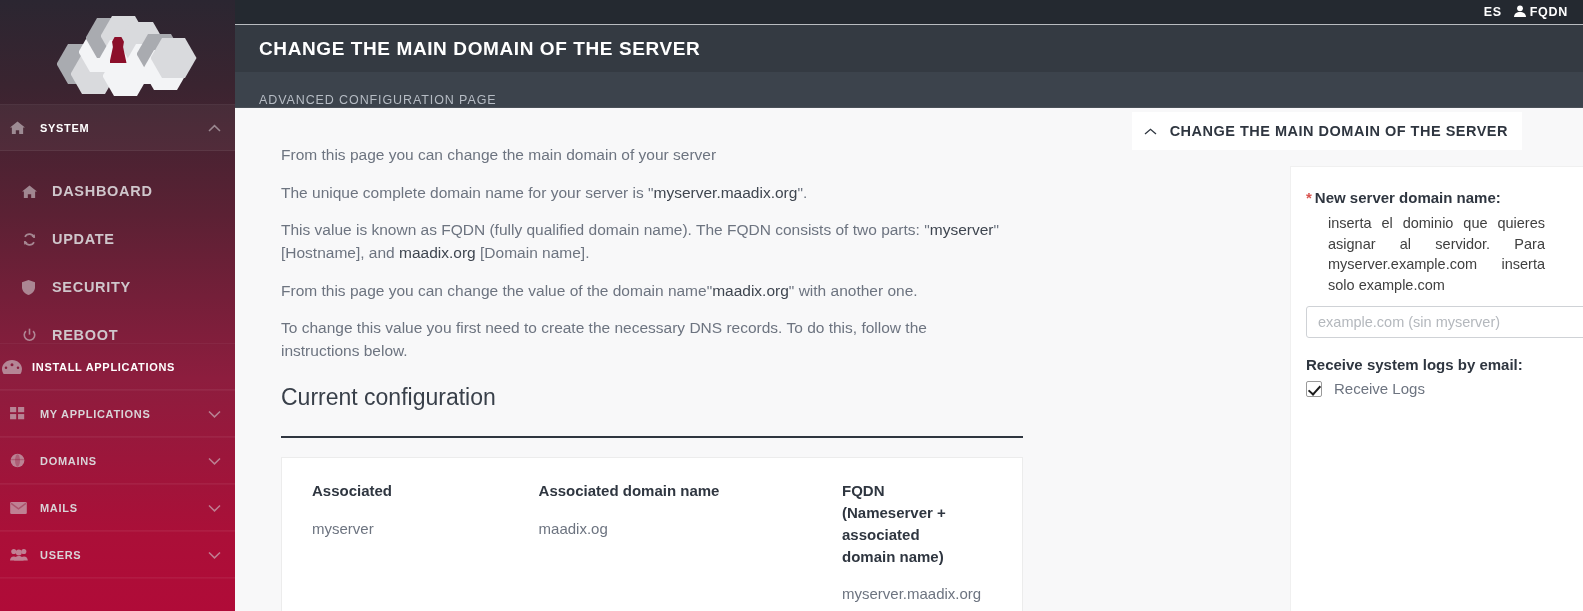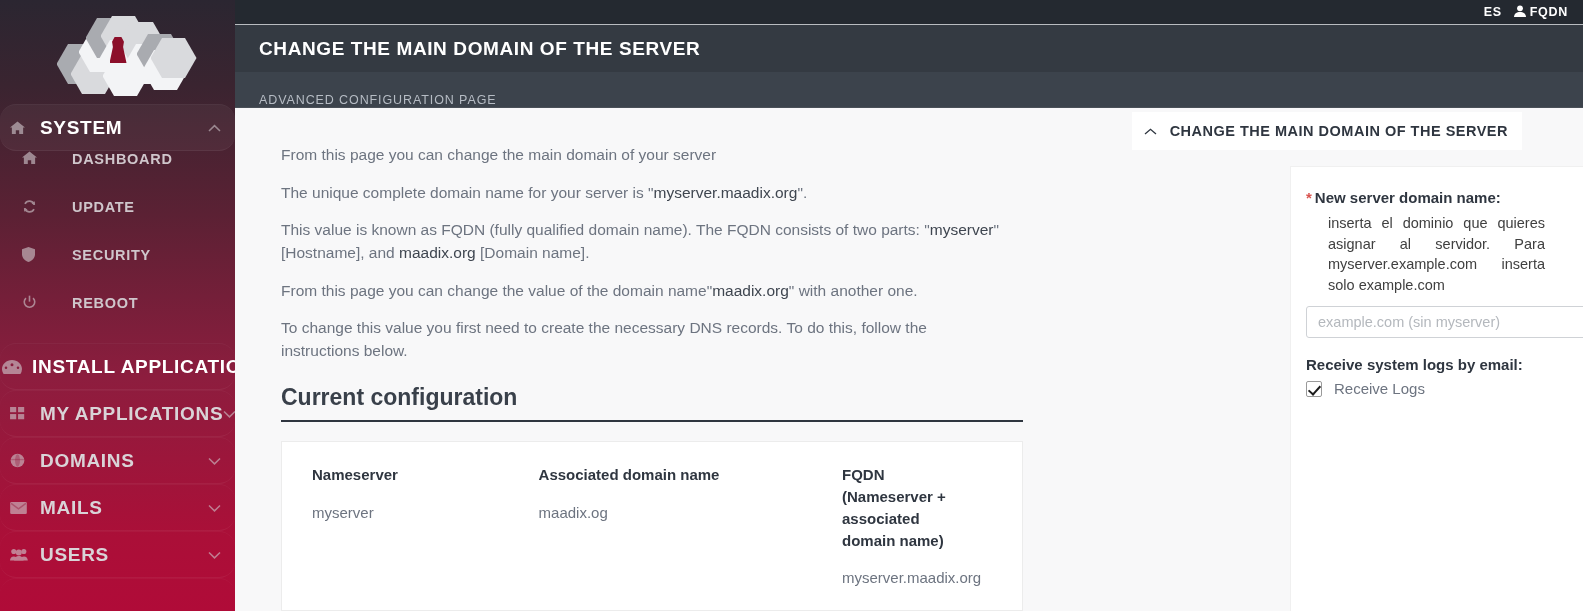"SYSTEM" .nav-group-head { border-radius: 16px -> none; font-size: 19px -> 11px }
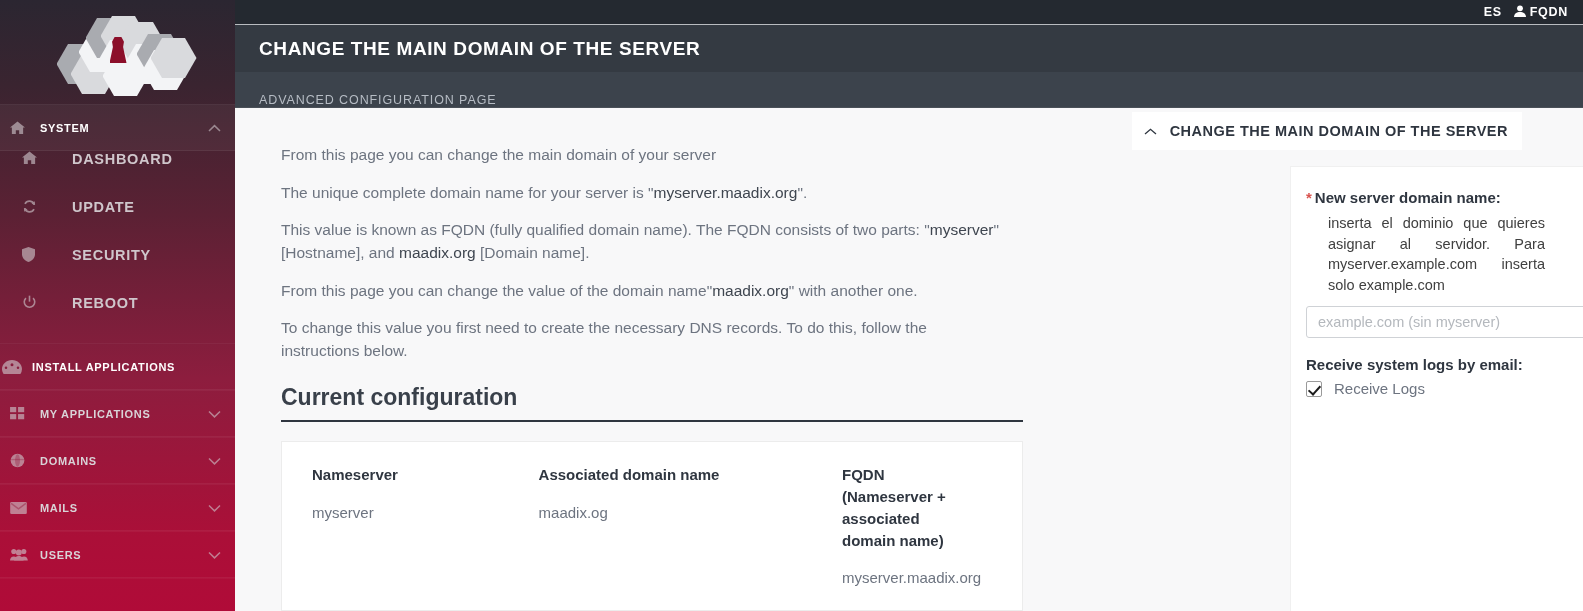"DASHBOARD" .nav-sub { align-items: flex-start -> flex-end; gap: 20px -> none }
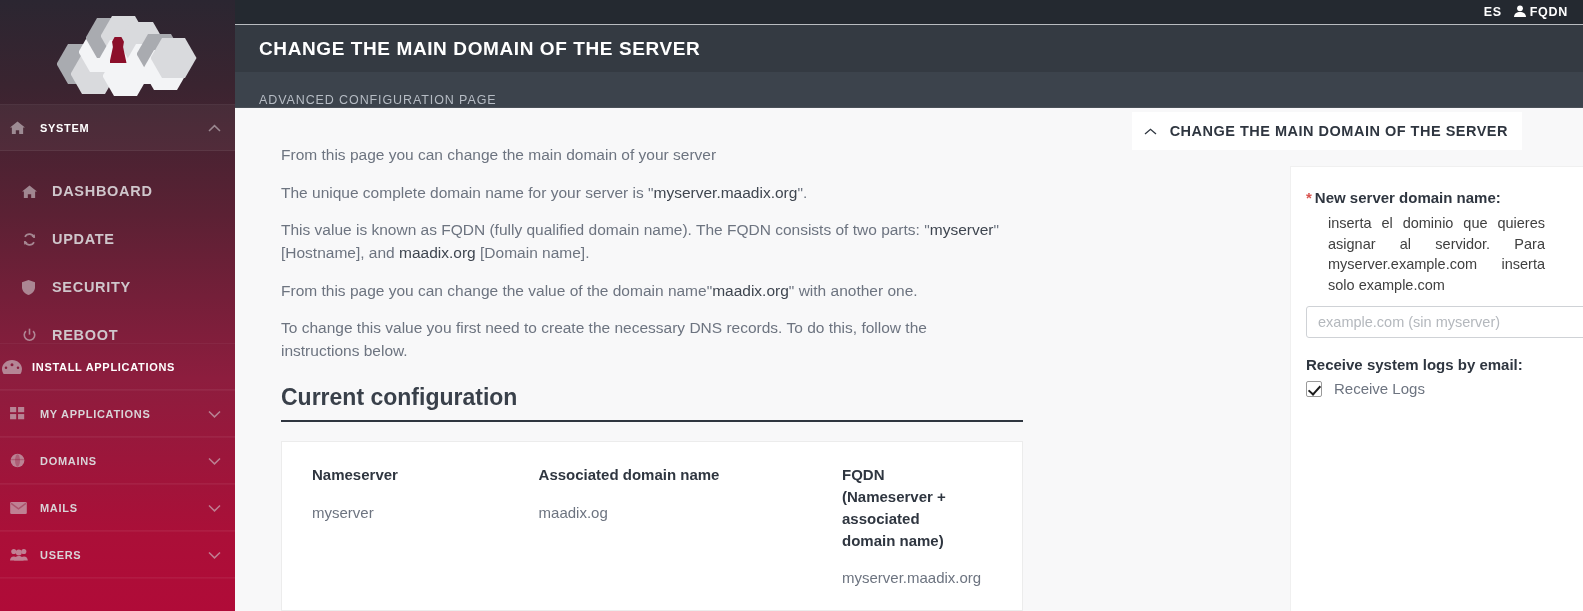"Current configuration" h2.section-title { font-weight: bold -> normal; padding-bottom: 9px -> 25px }
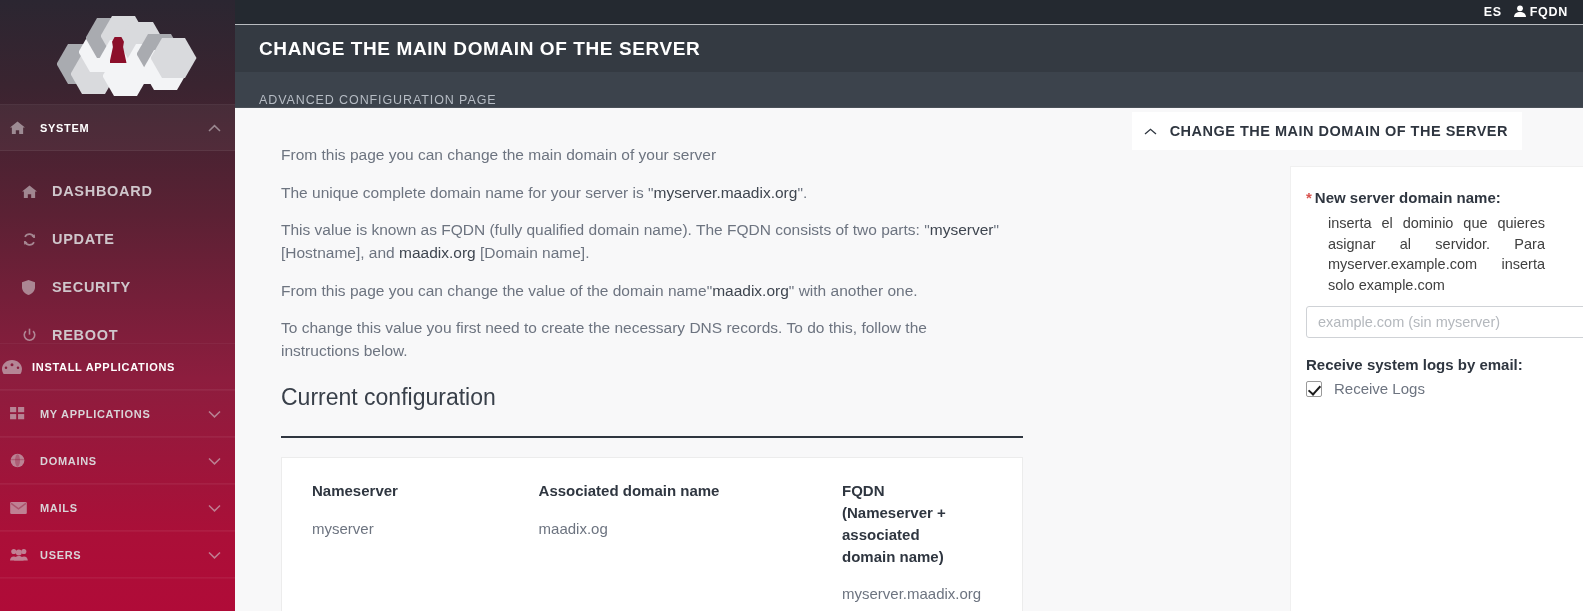"Nameserver" div.conf-head { text: Nameserver -> Associated }
